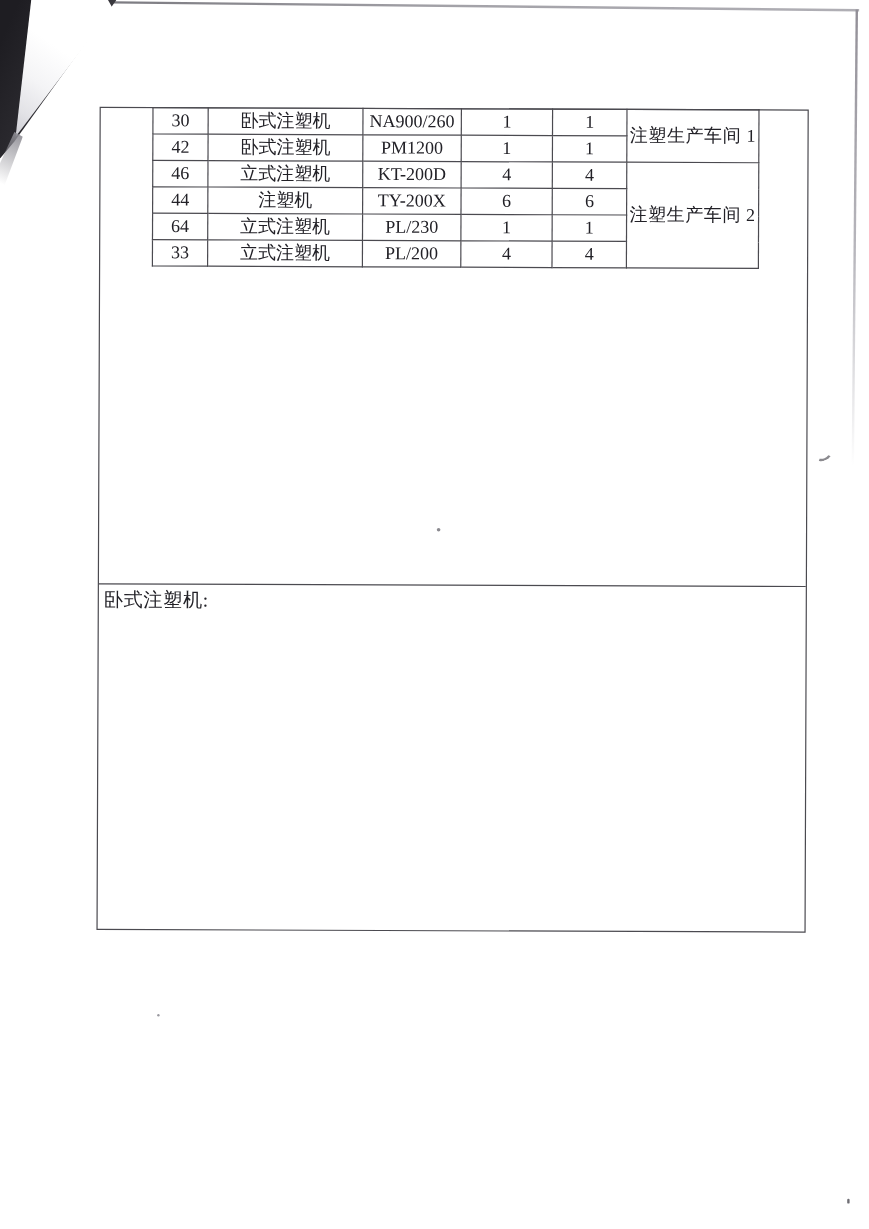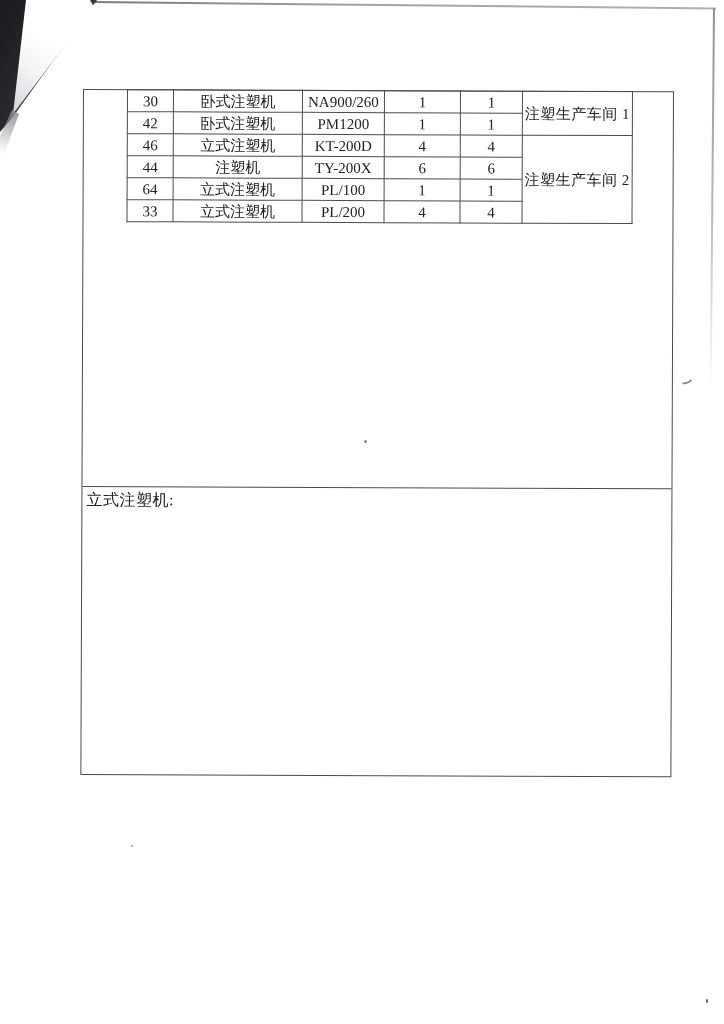"PL/100" td { text: PL/100 -> PL/230 }
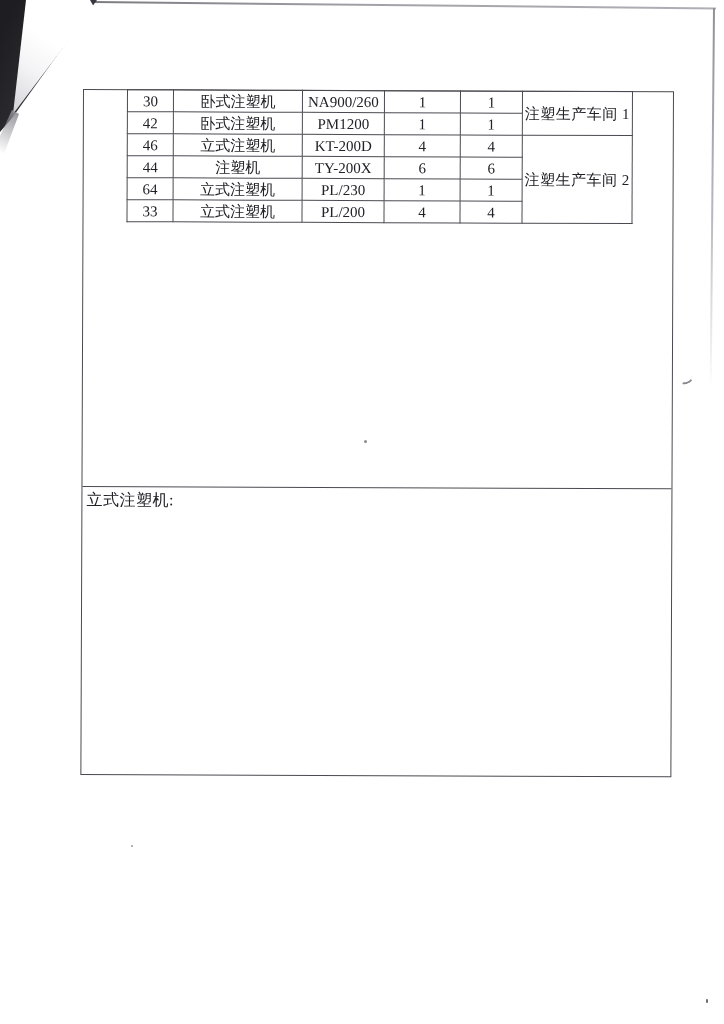"立式注塑机:" div.env-label { text: 立 -> 卧 }
